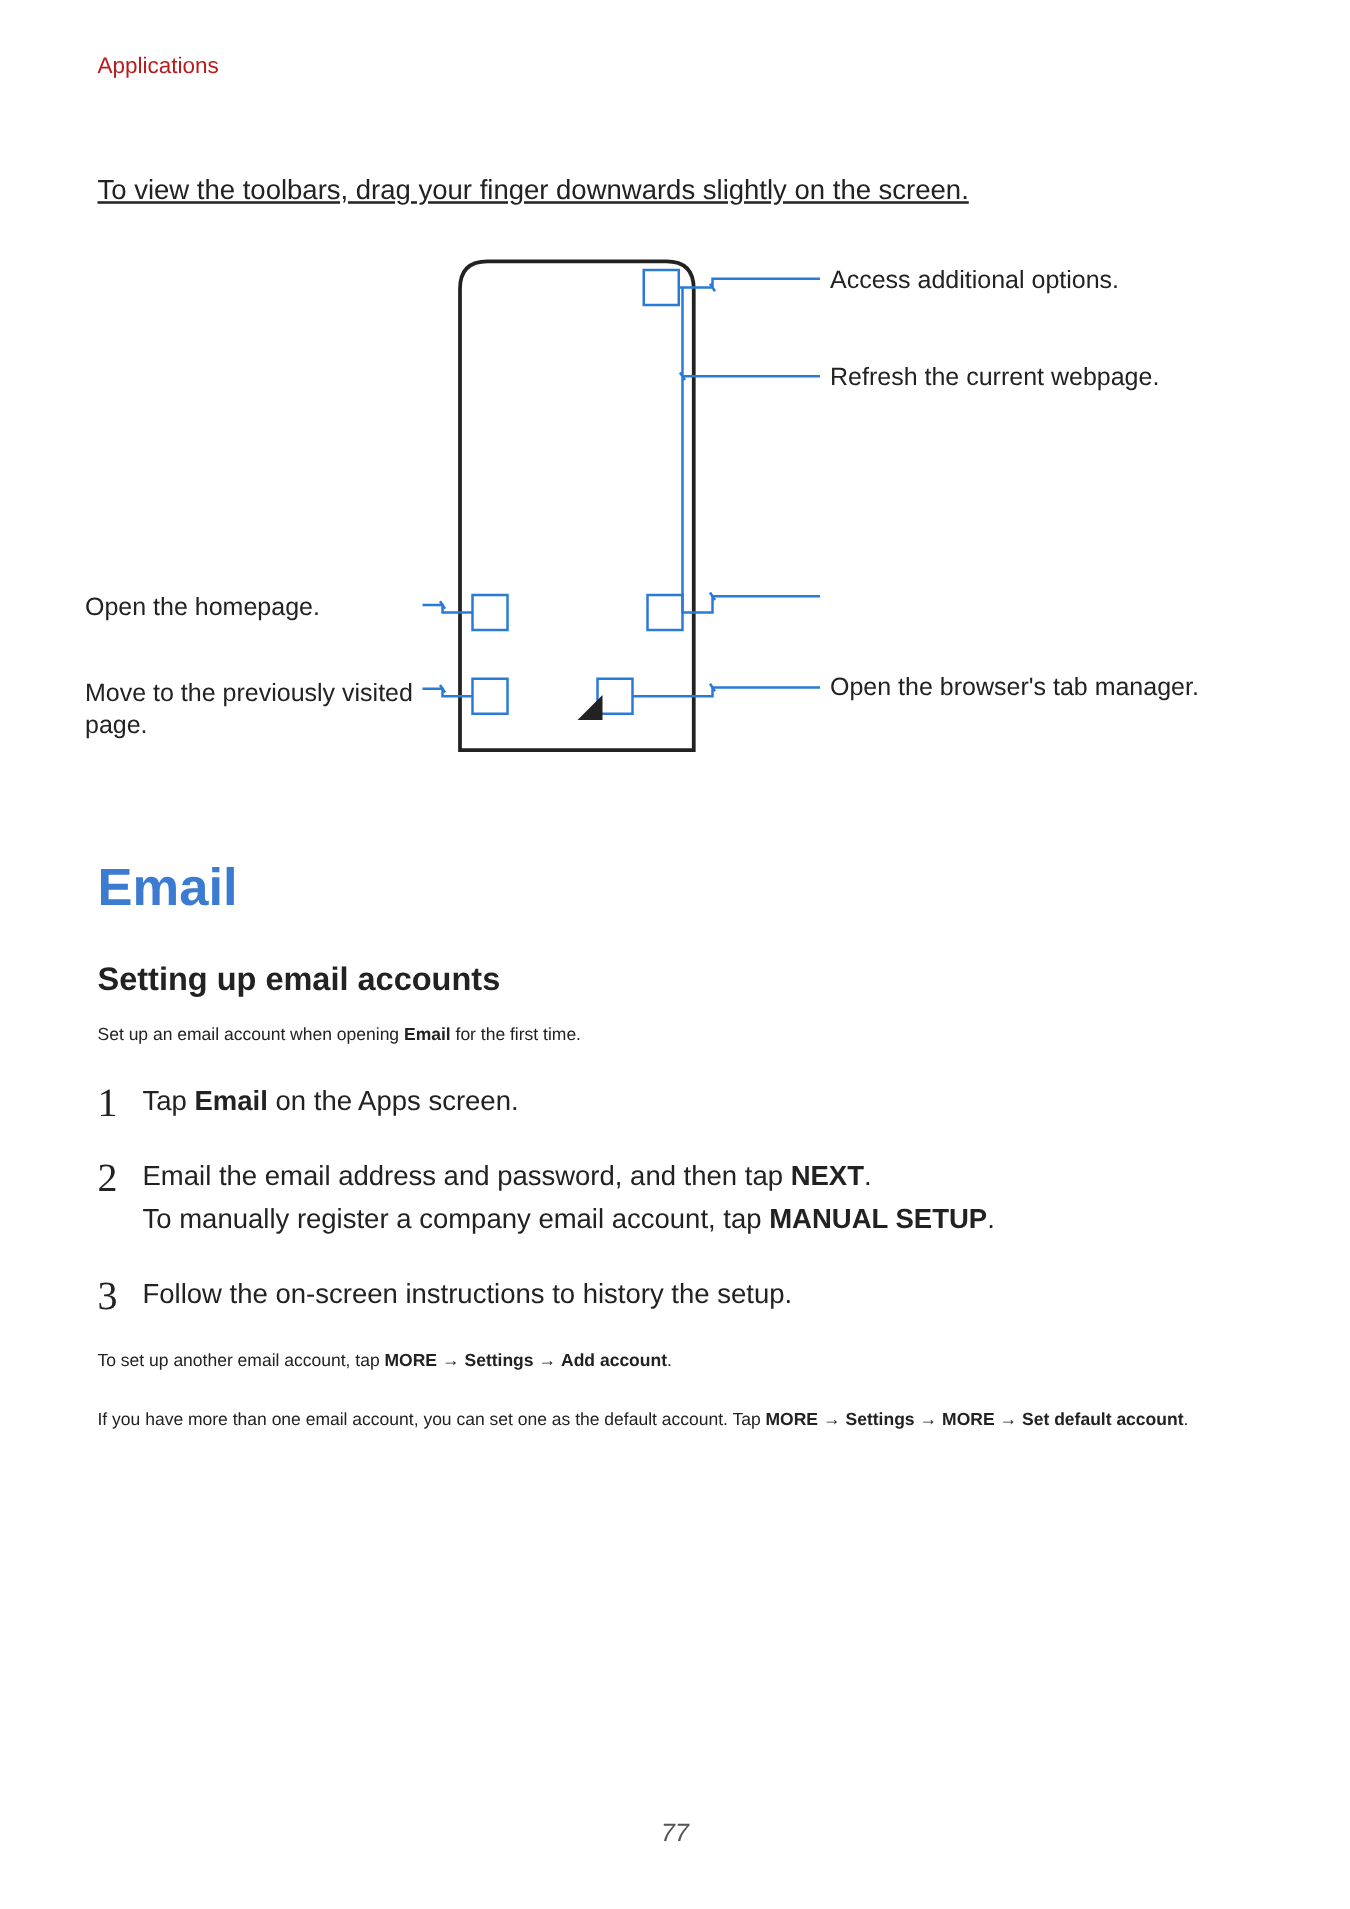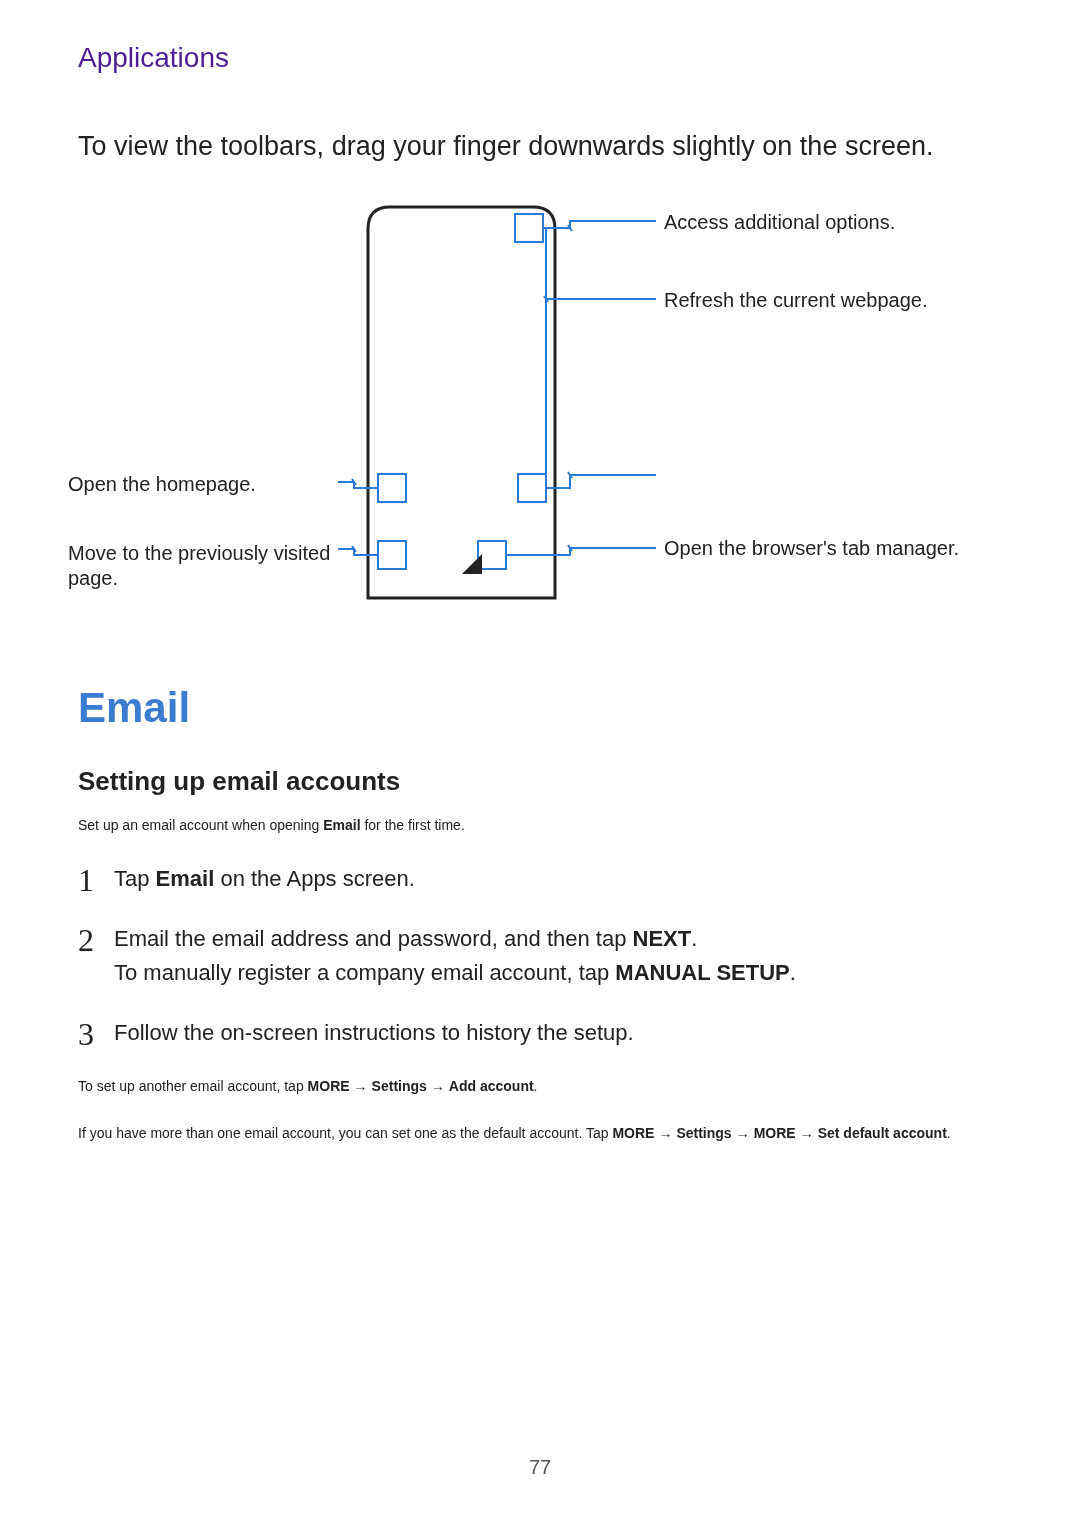"Applications" .breadcrumb { color: #4c1d95 -> #b91c1c; font-size: 28px -> 18px; margin-bottom: 54px -> 74px }
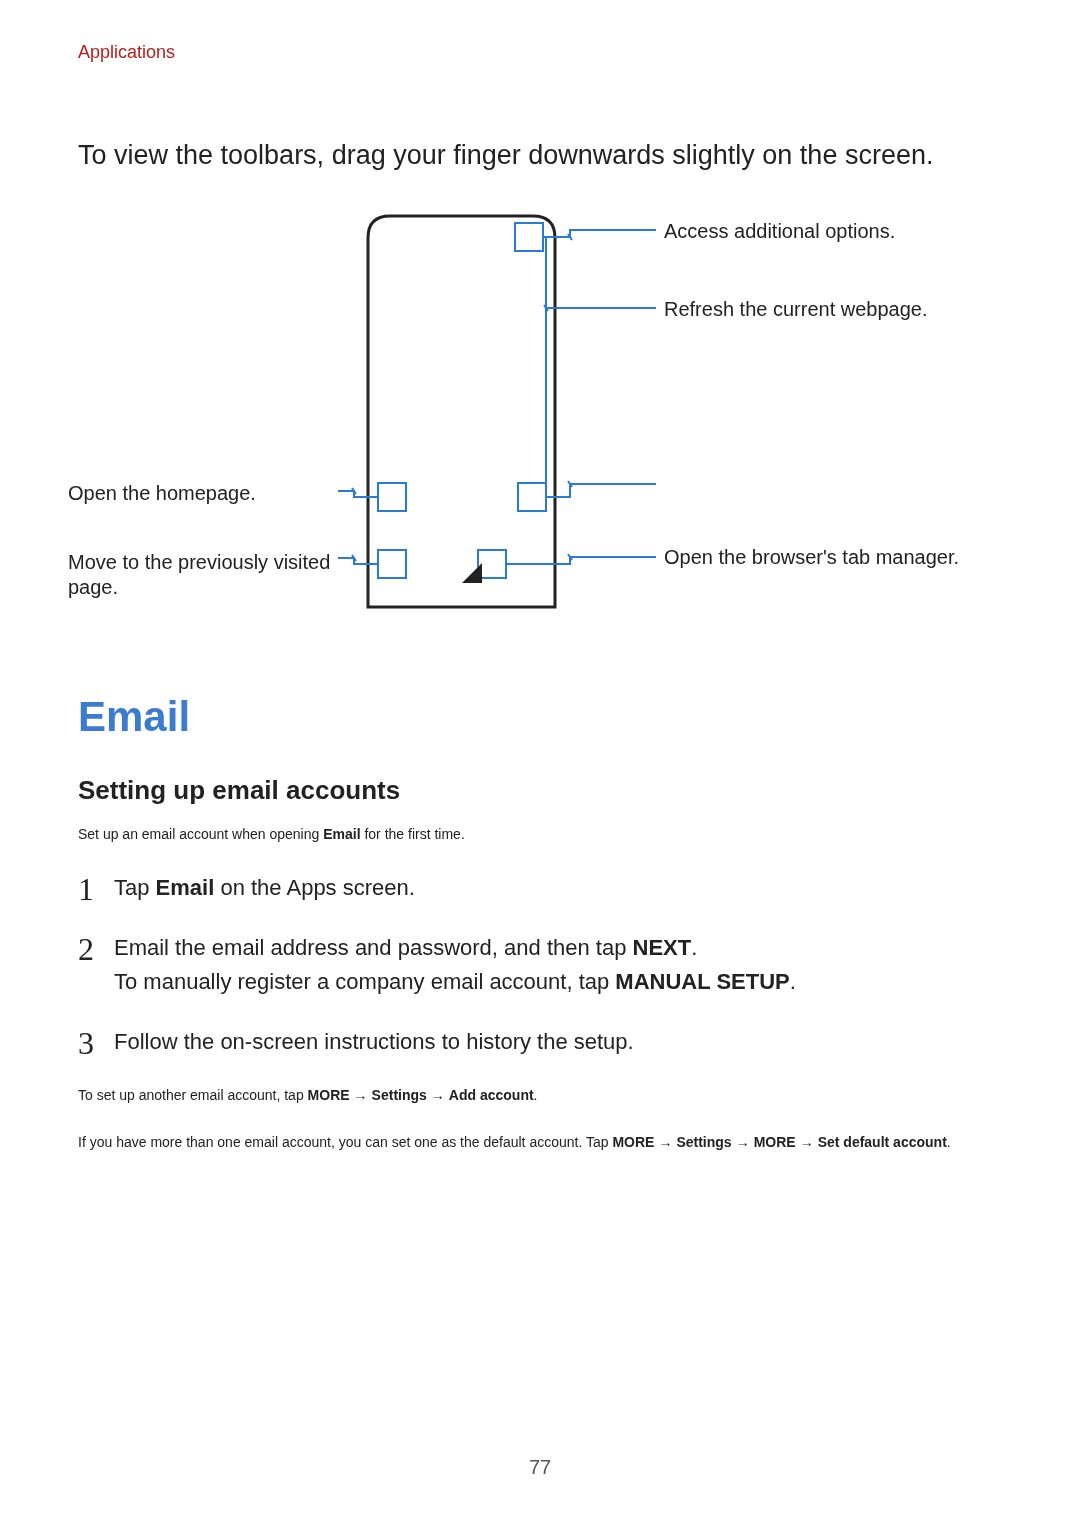"To view the toolbars, drag" .intro { font-size: 27px -> 22px; text-decoration: none -> underline }
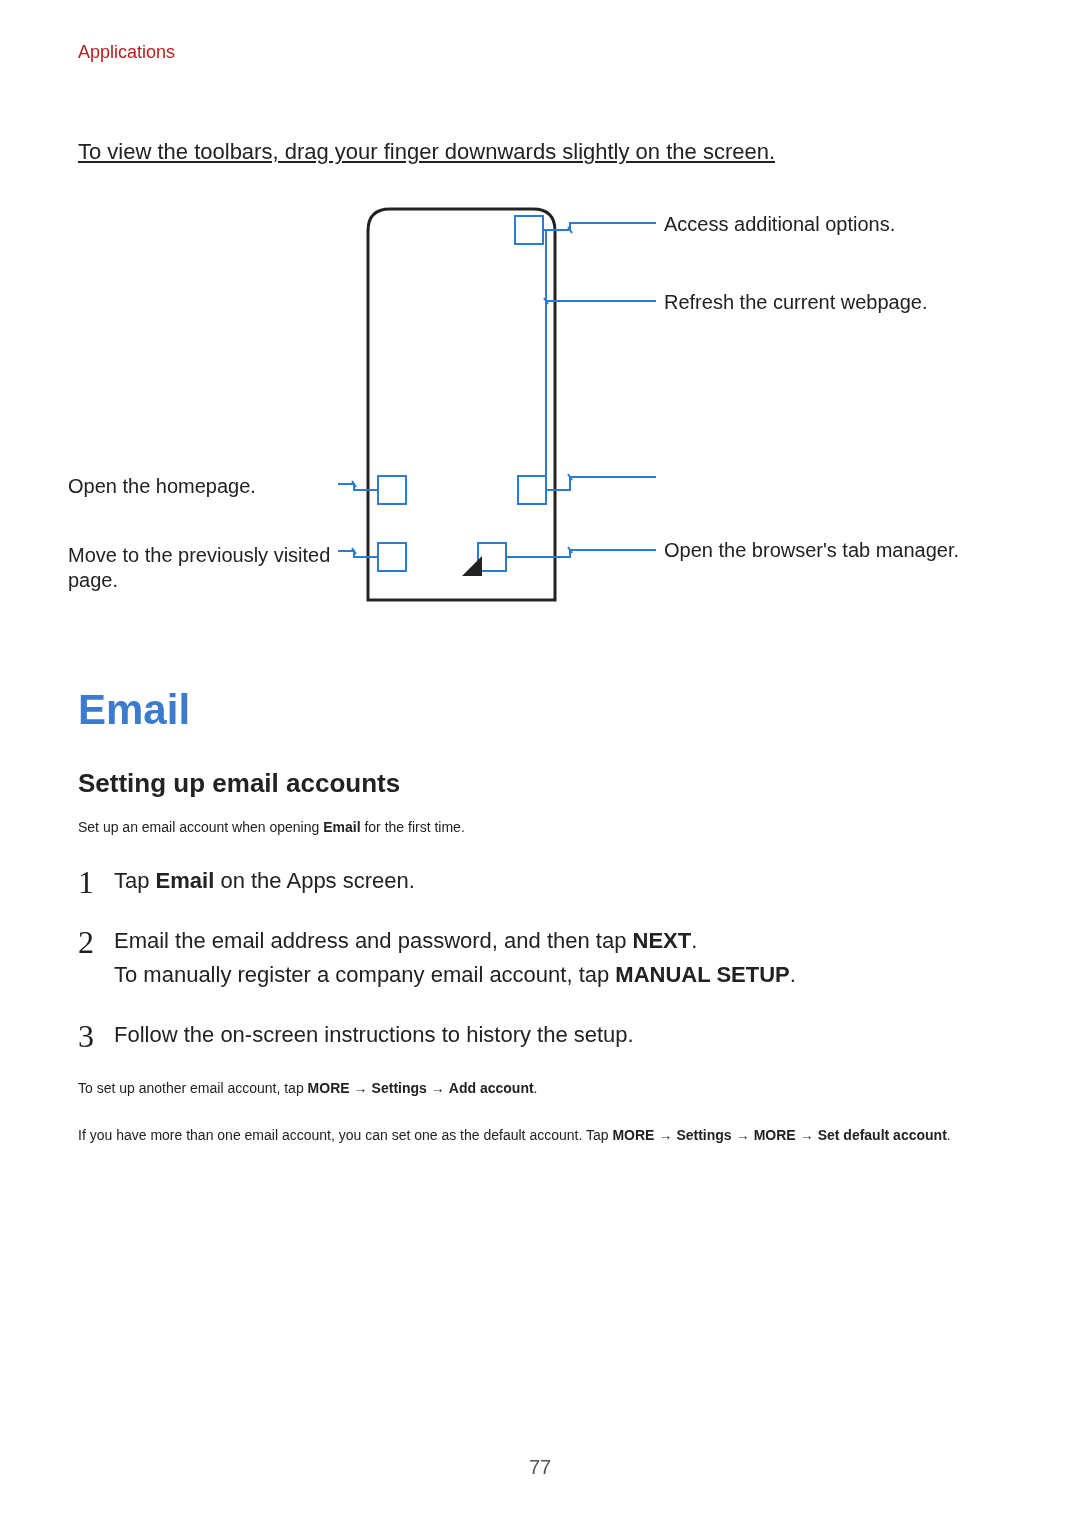"77" .pagenum { font-style: none -> italic }
